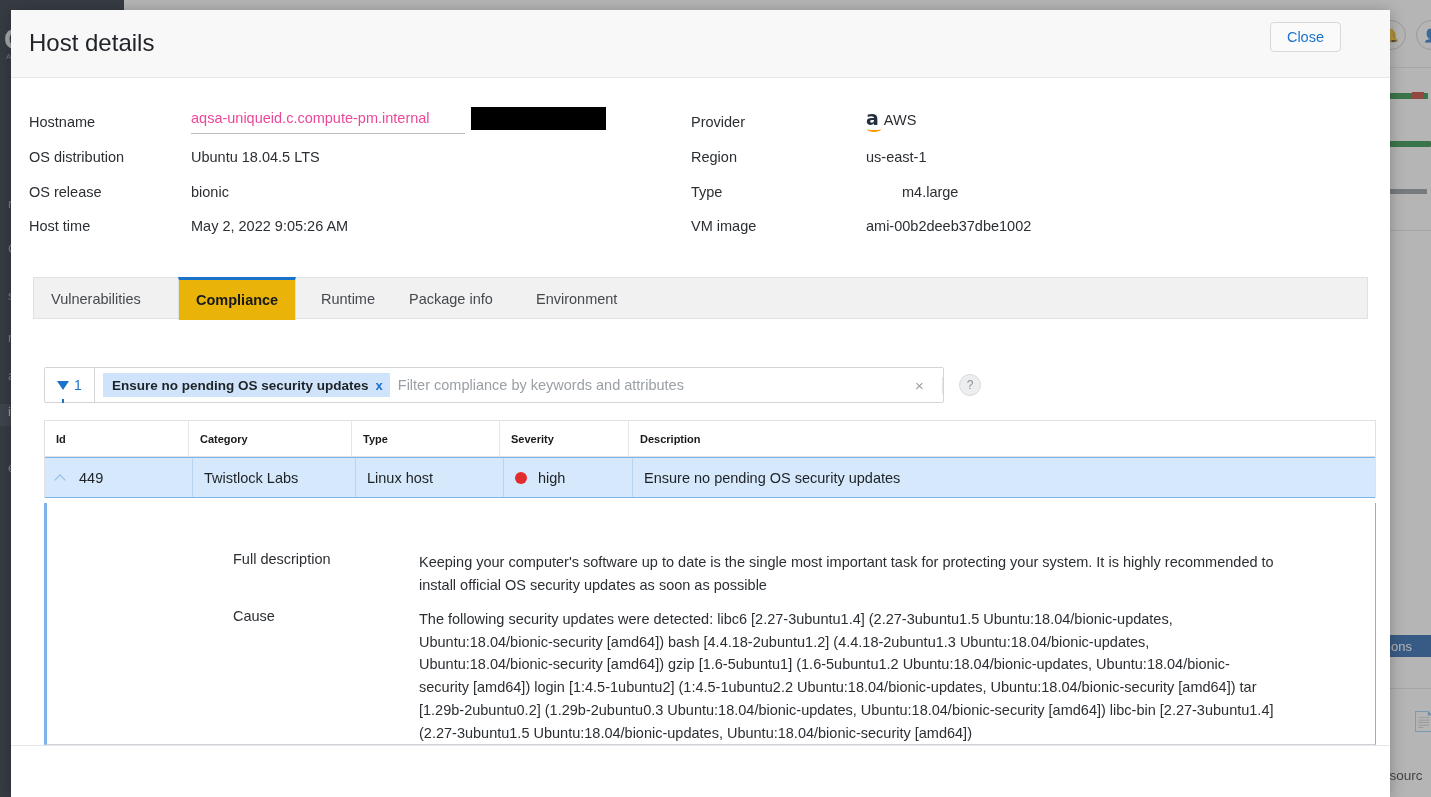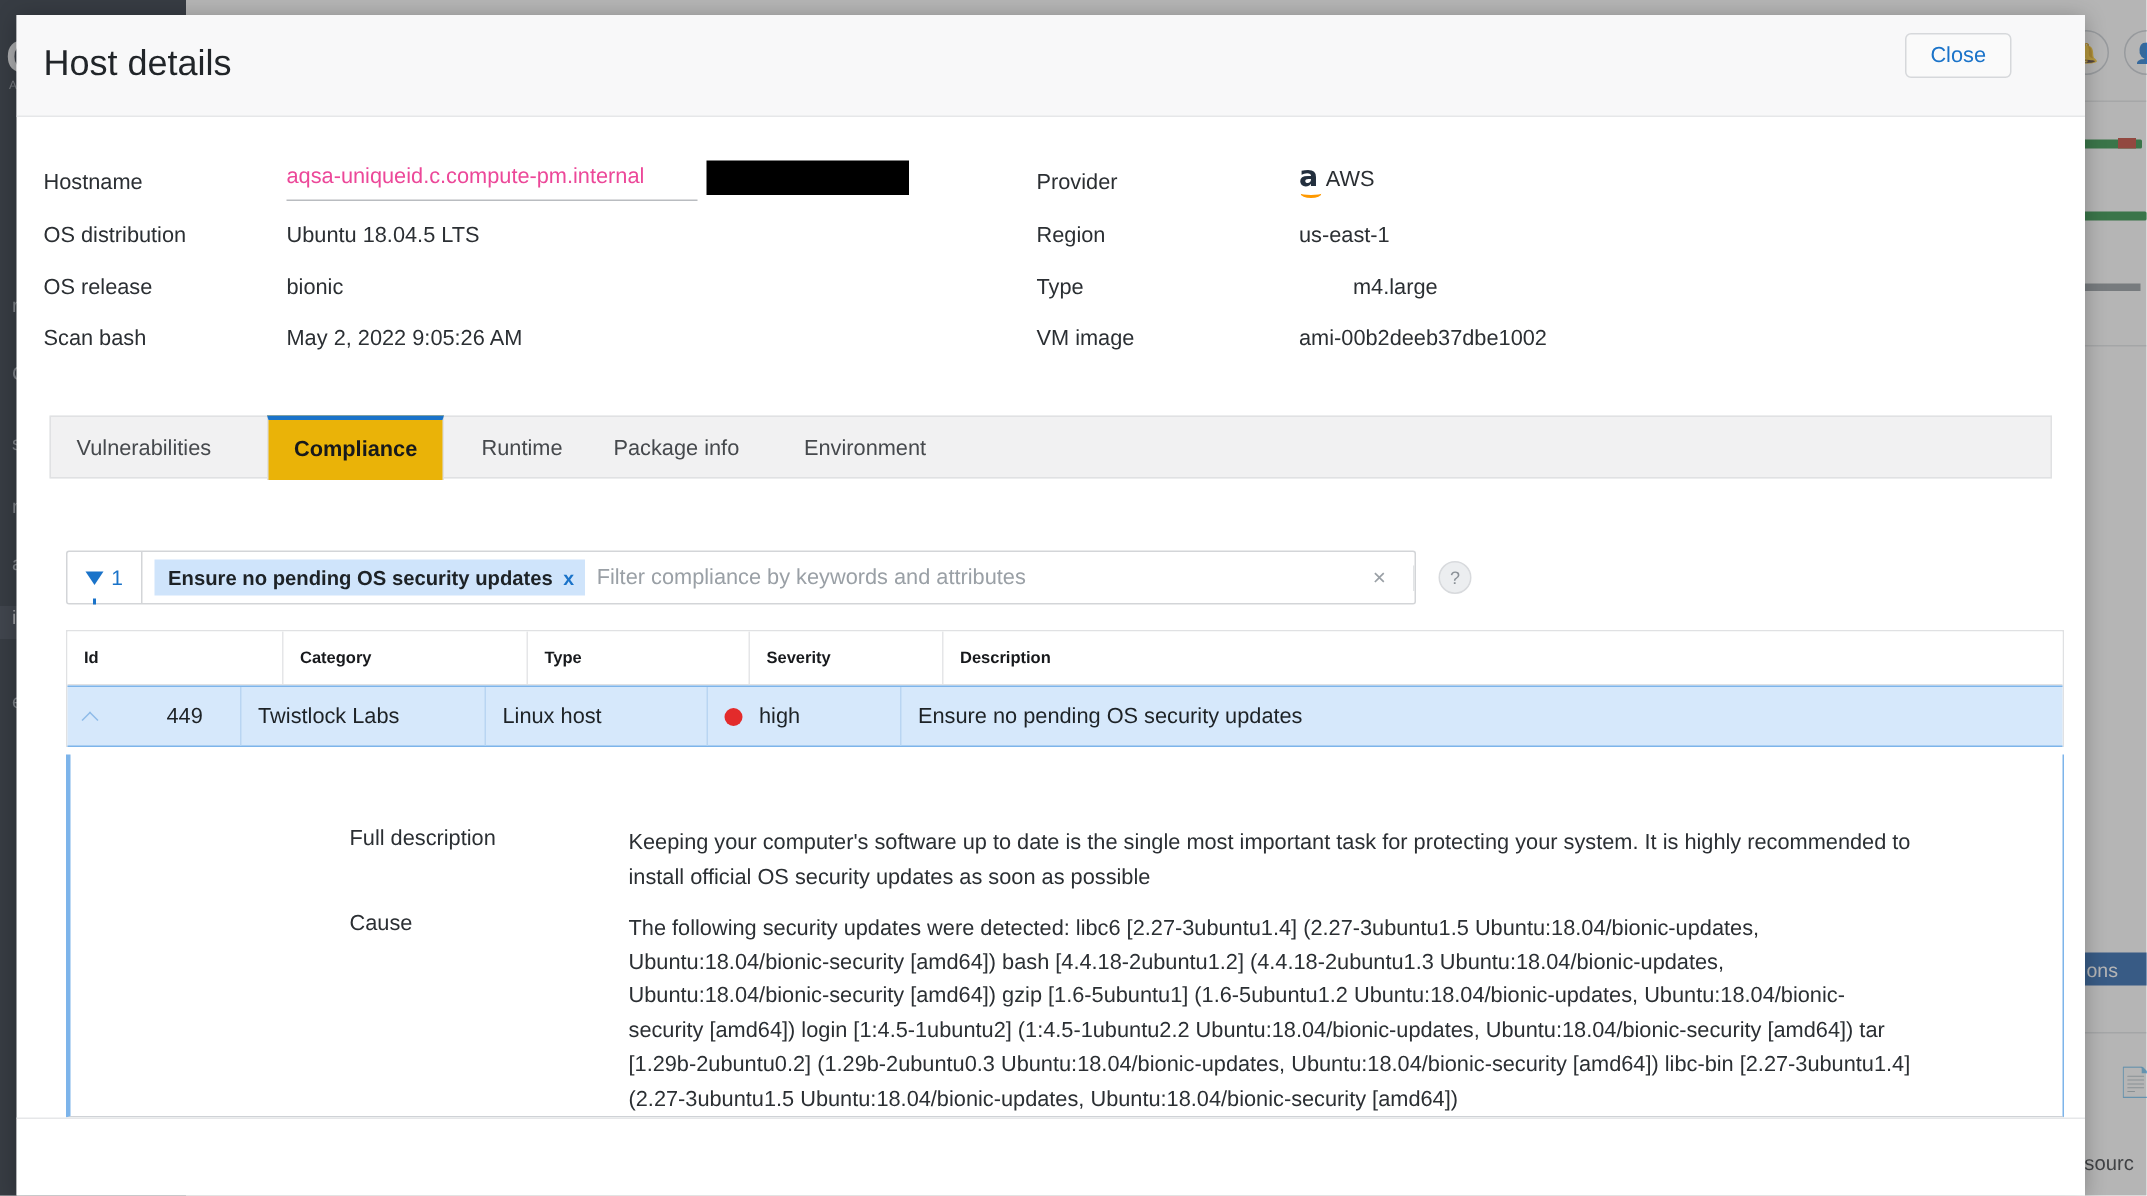"Scan bash" div.det-label { text: Scan bash -> Host time }
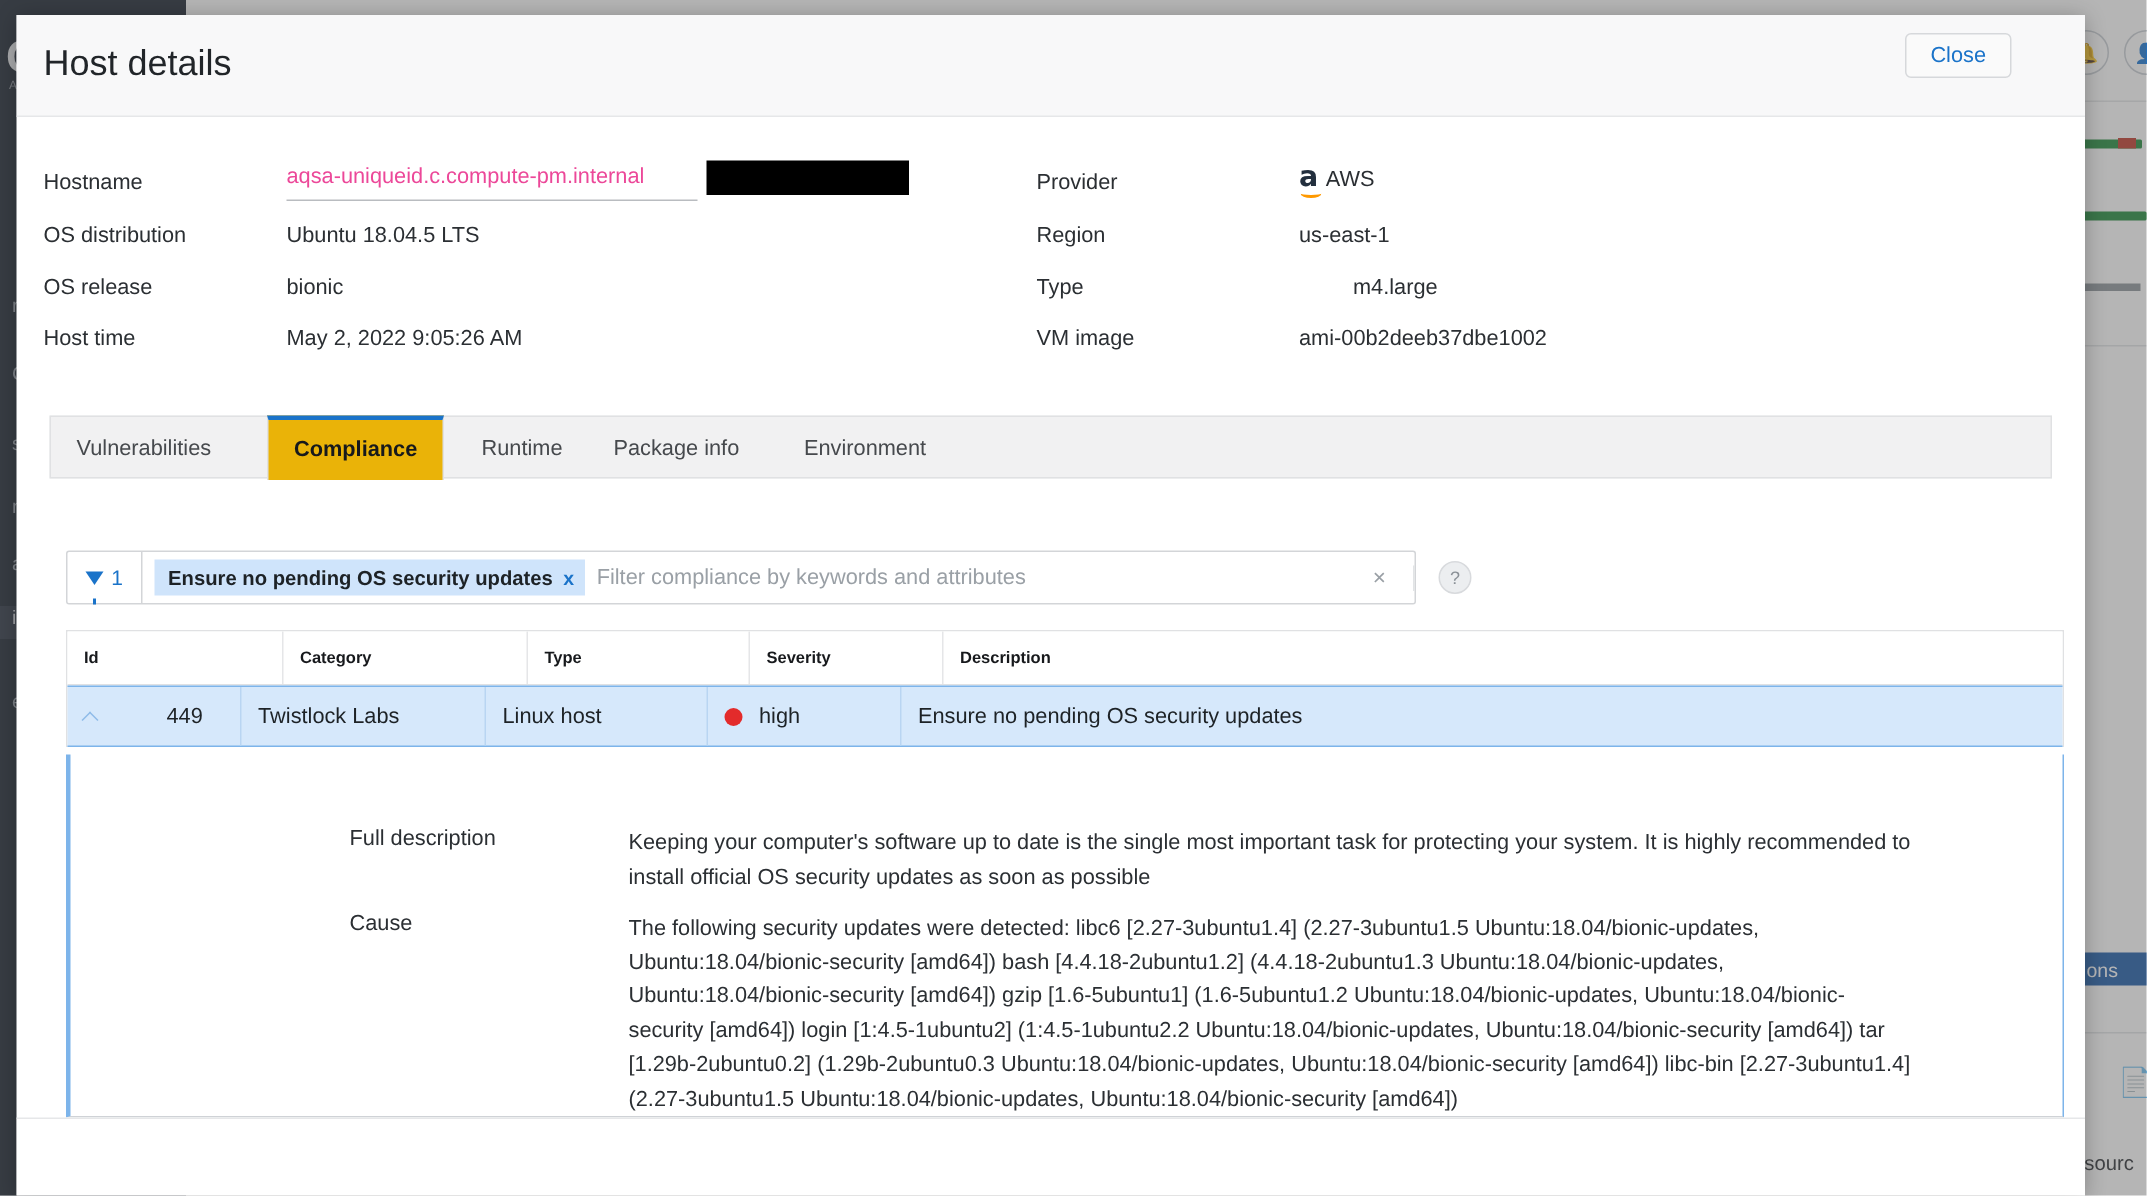"449" div.td { gap: 32px -> none; width: 116px -> 148px }
